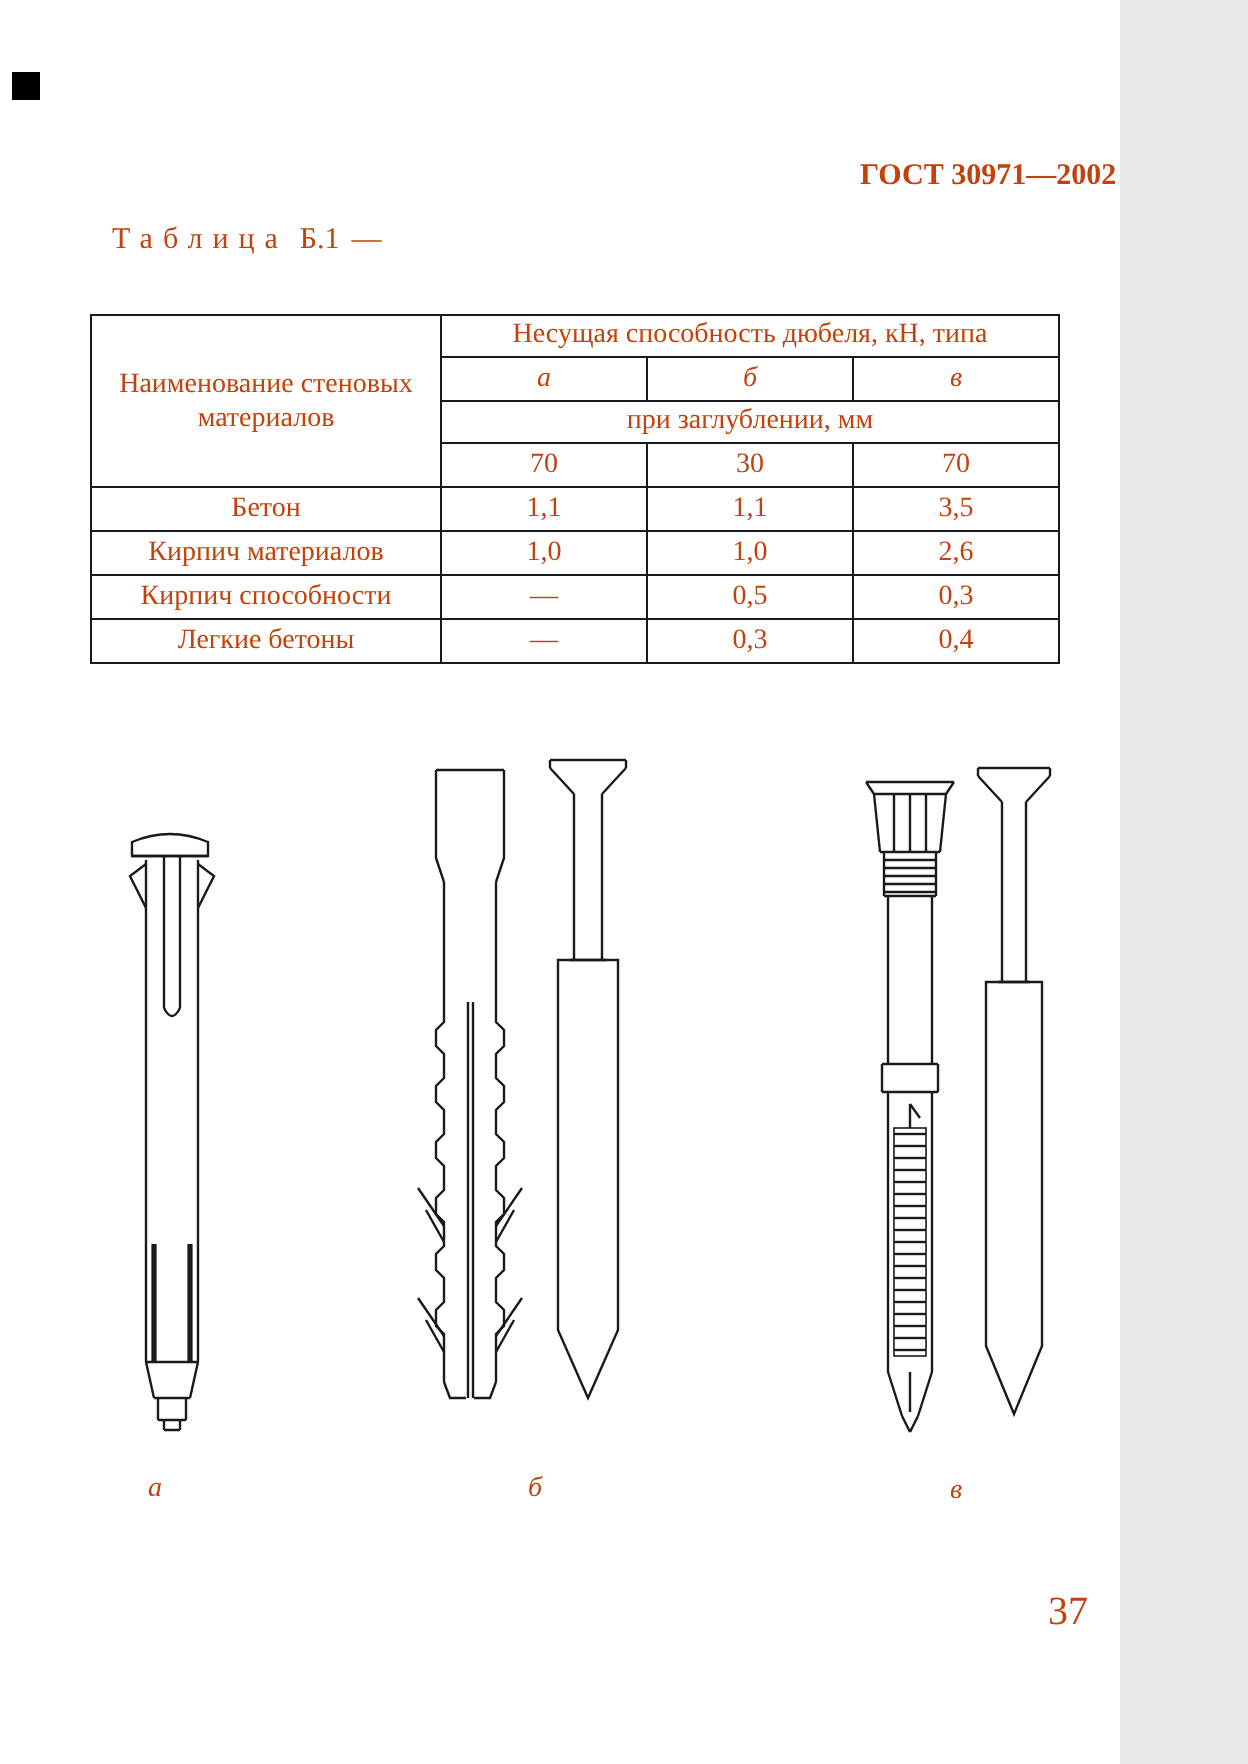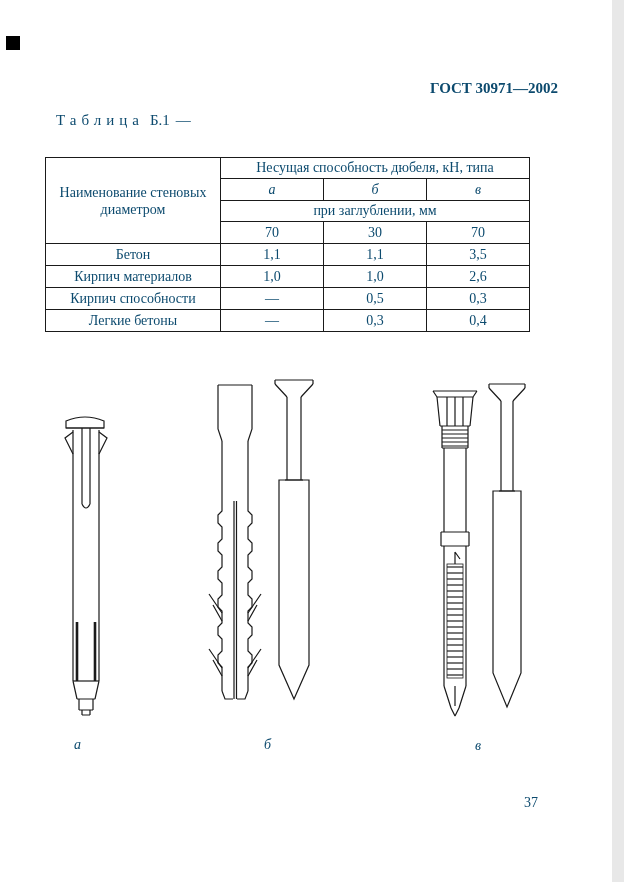"ГОСТ 30971—2002" .page { color: #0c4a6e -> #c2410c; width: 612px -> 560px }
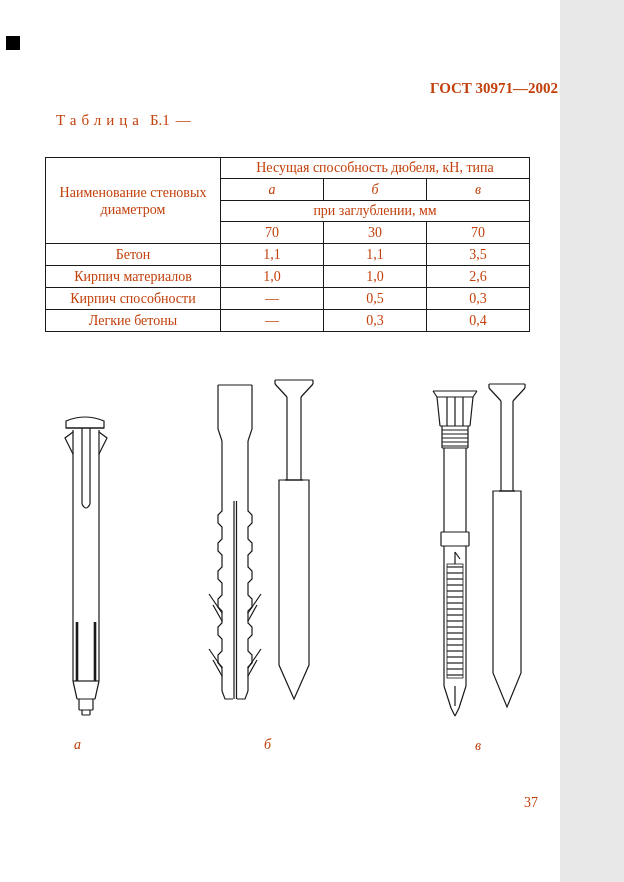"Наименование стеновых диаметром" td.c-name { text: диаметром -> материалов }
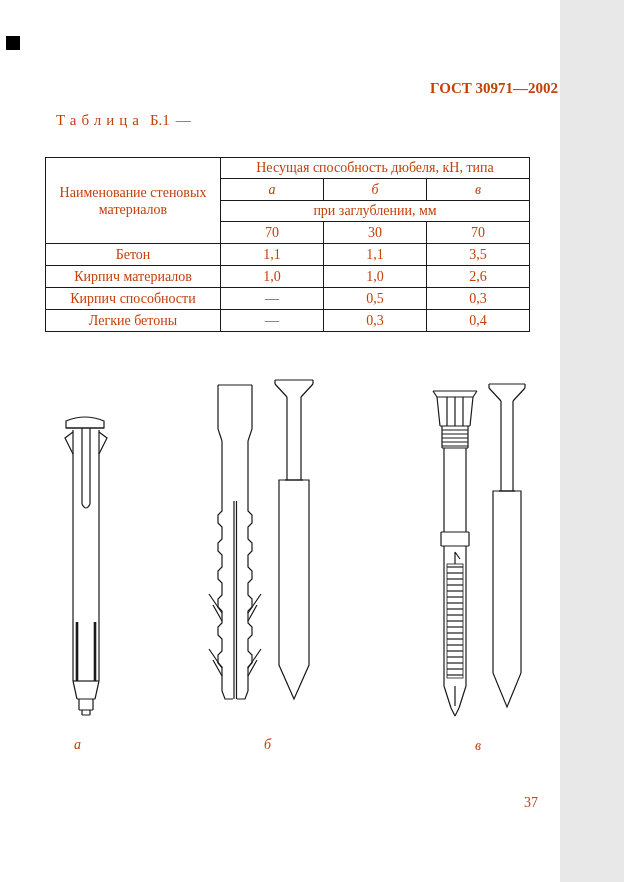"37" .page-number { font-size: 14px -> 20px }
